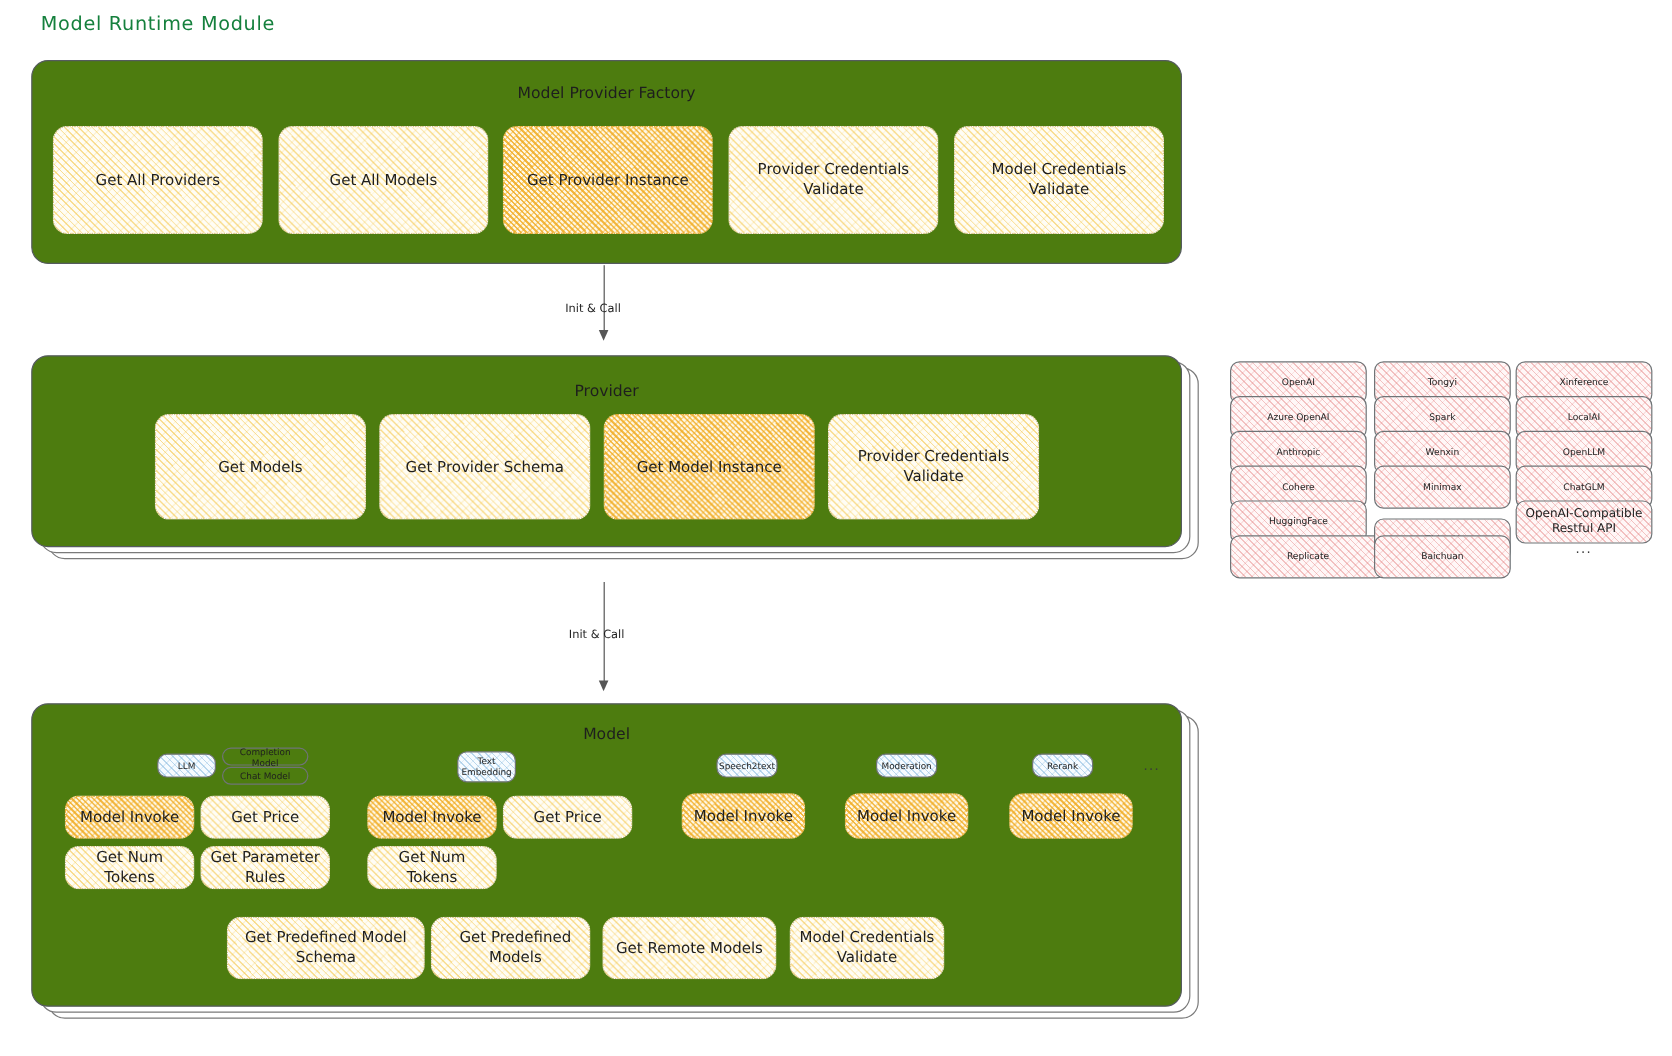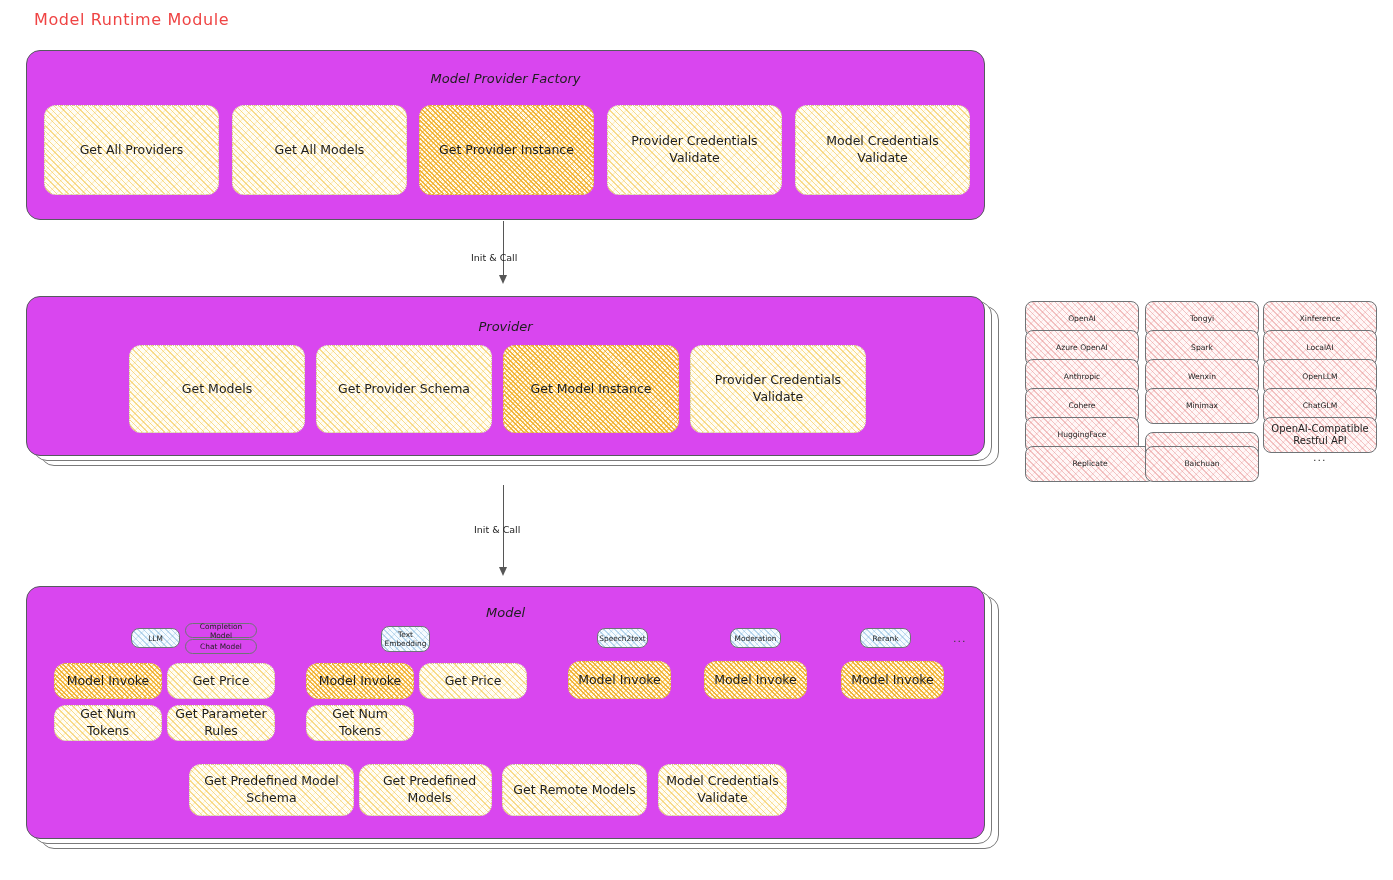"Model Runtime Module" .page-title { color: #ef4444 -> #15803d }
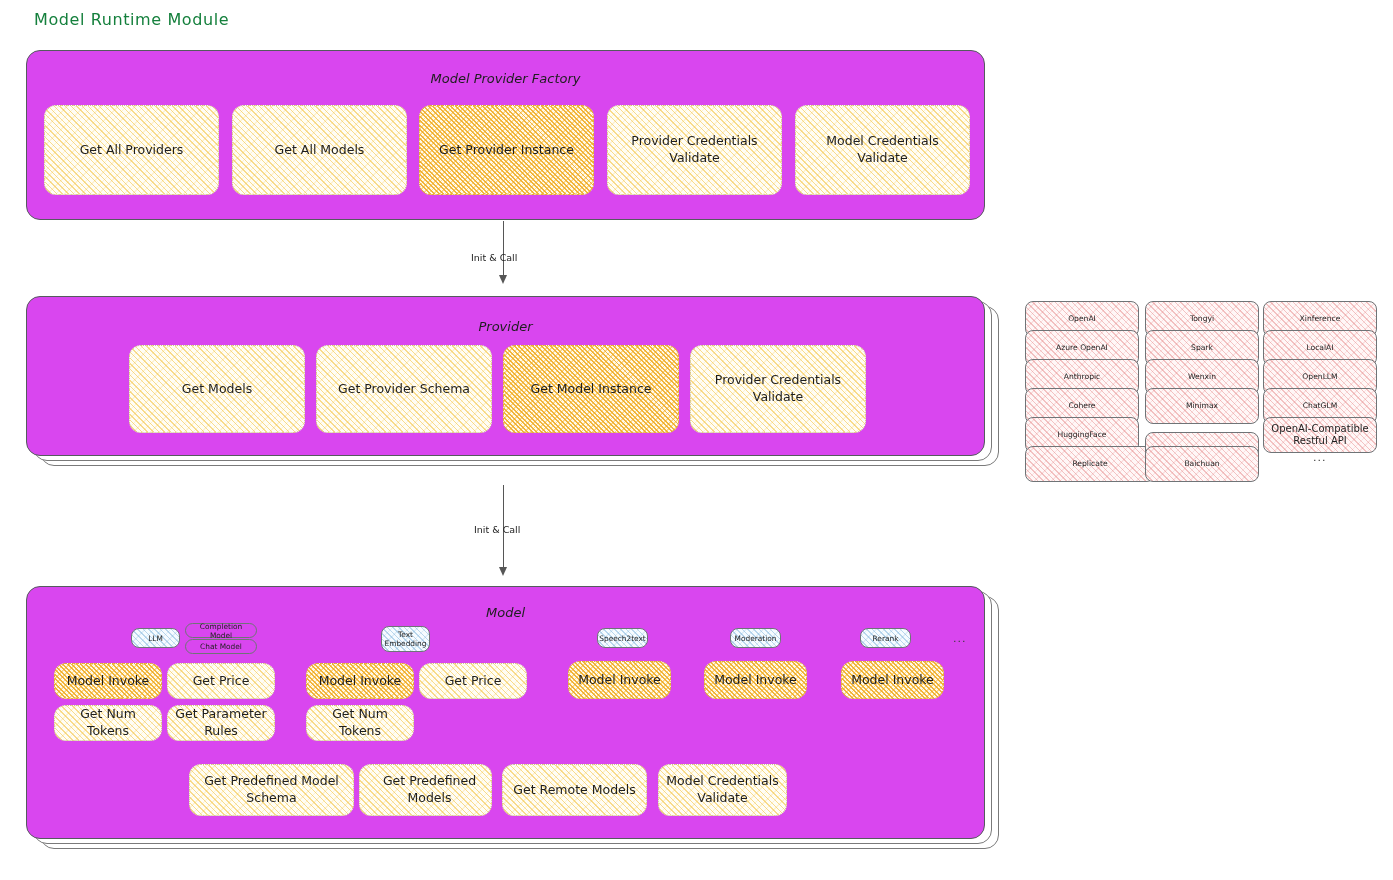"Model Provider Factory" .card { background: #d946ef -> #4d7c0f; font-style: italic -> none }
